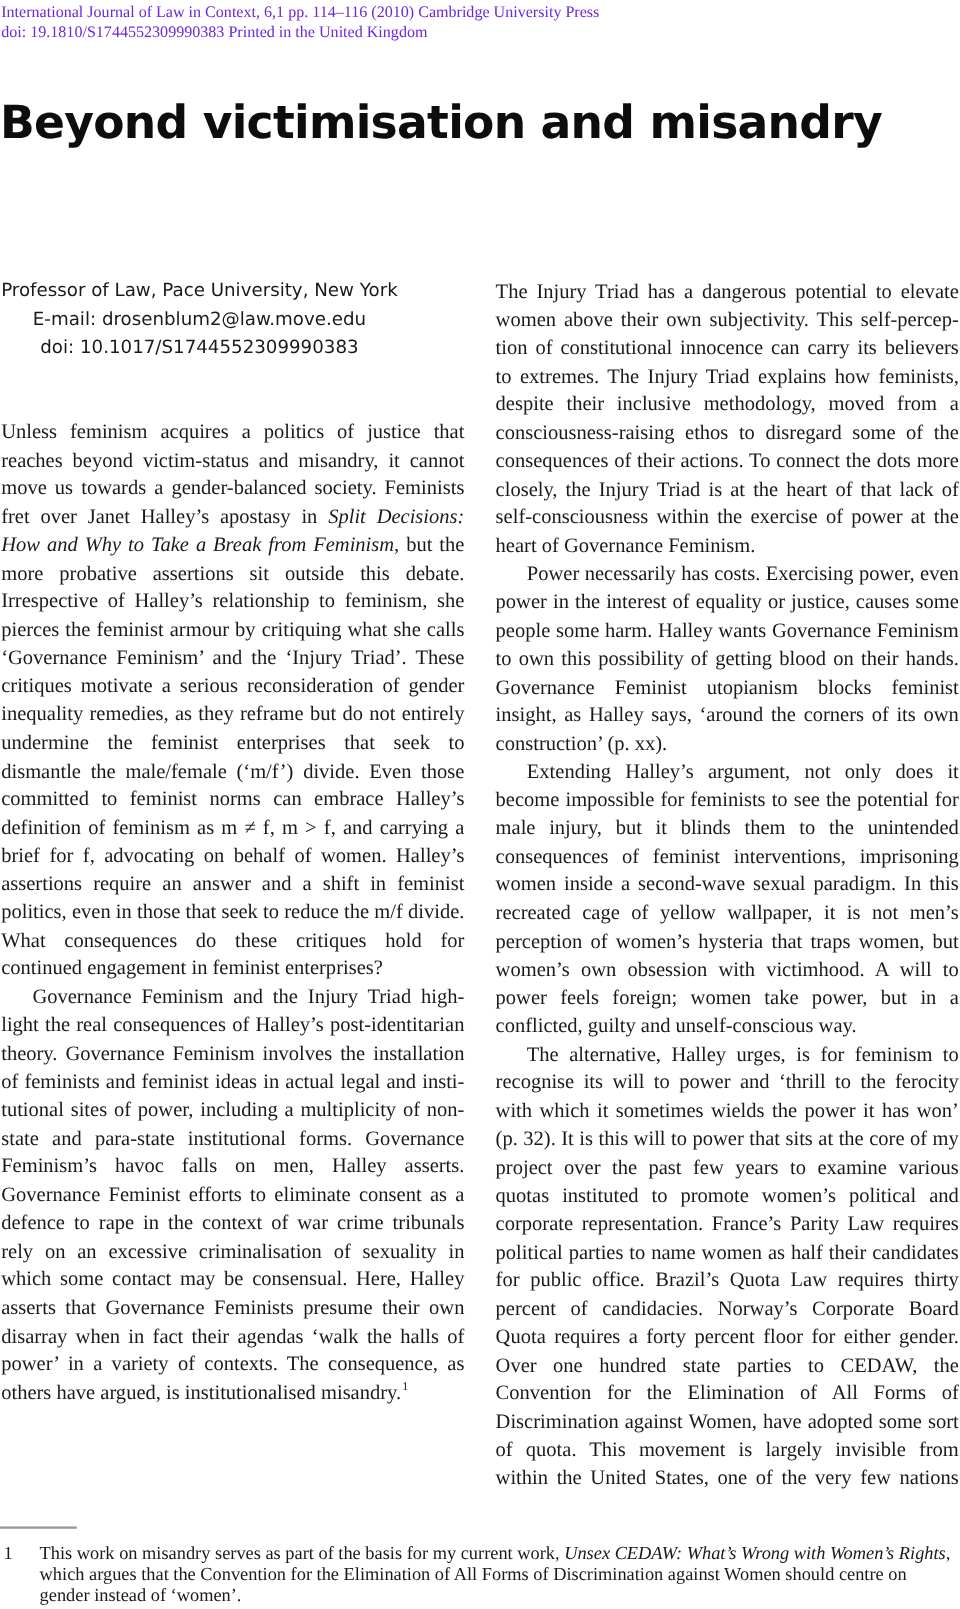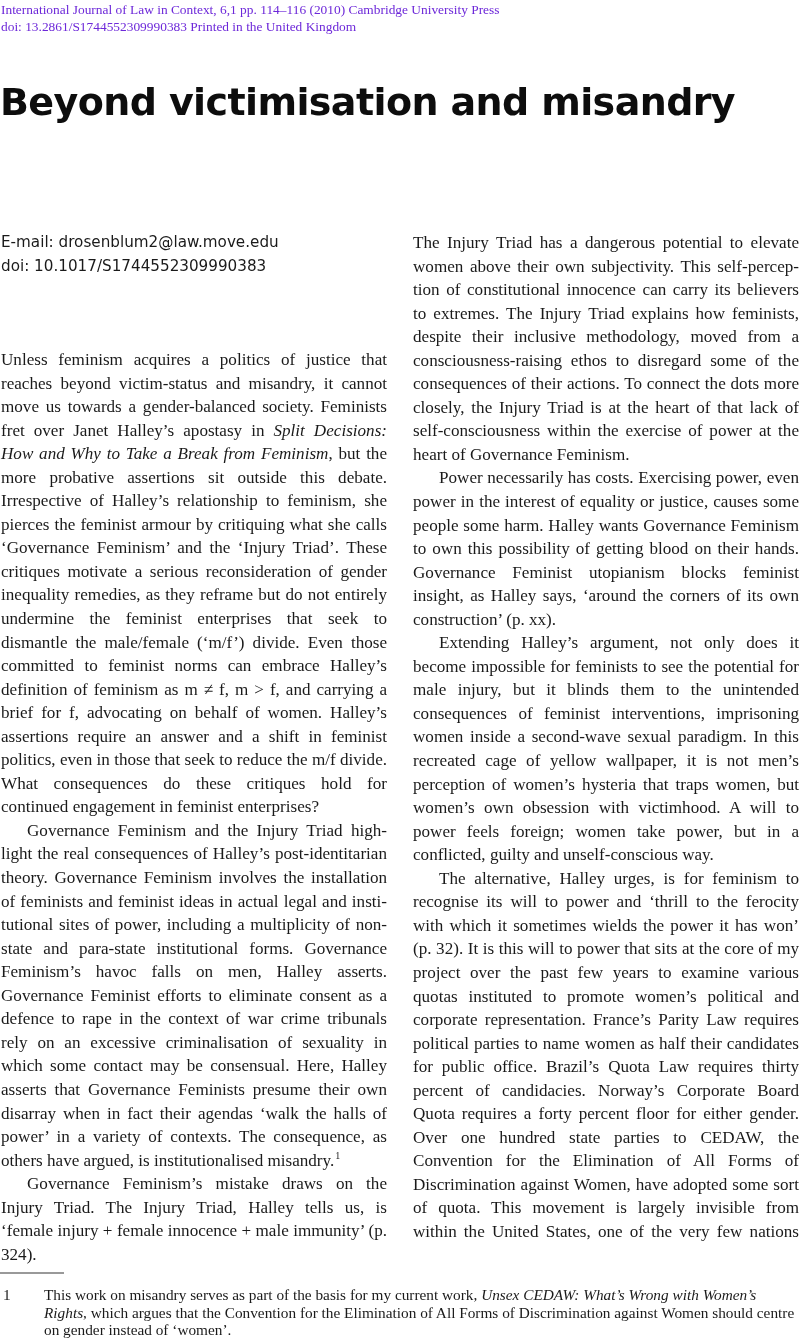"doi: 13.2861/S1744552309990383 Printed" div { text: 13.2861/S1744552309990383 -> 19.1810/S1744552309990383 }
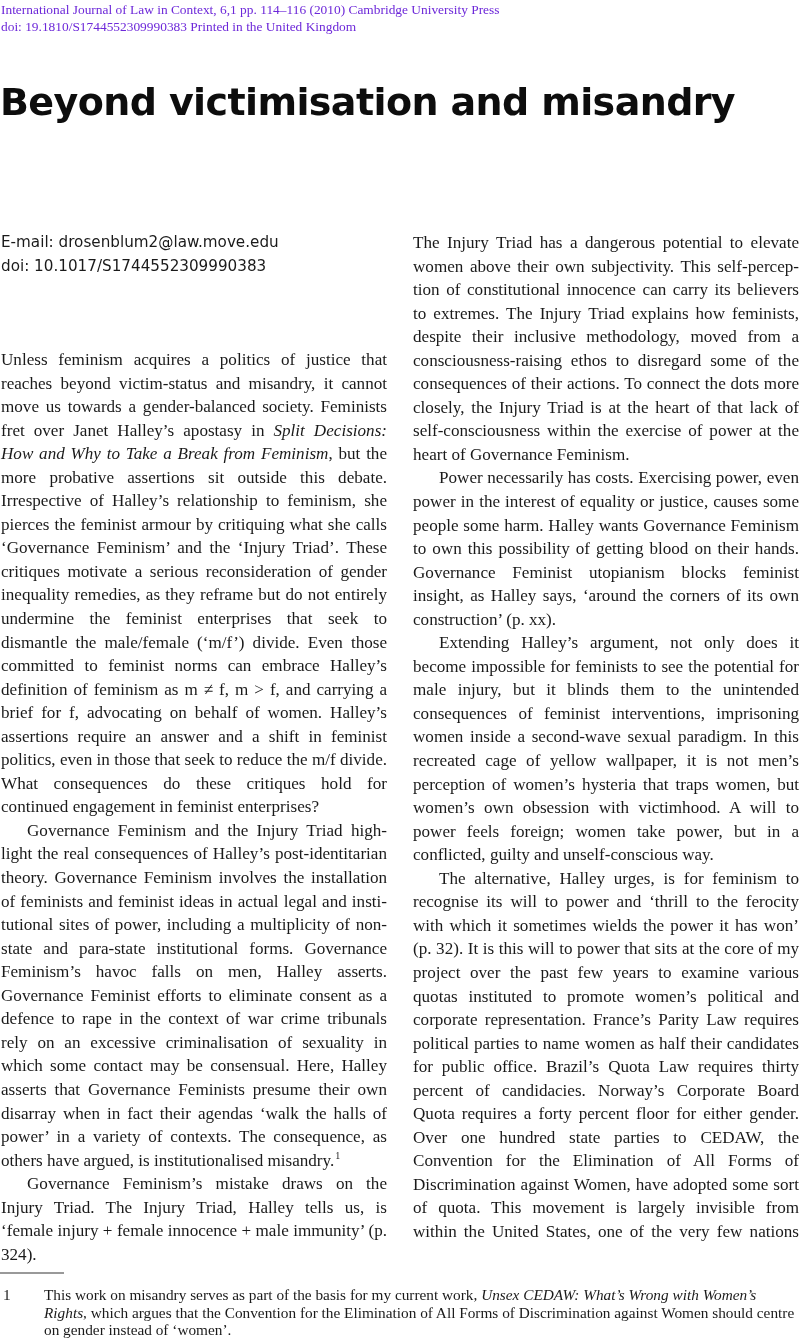"Beyond victimisation and misandry" .sans { text-align: none -> center }
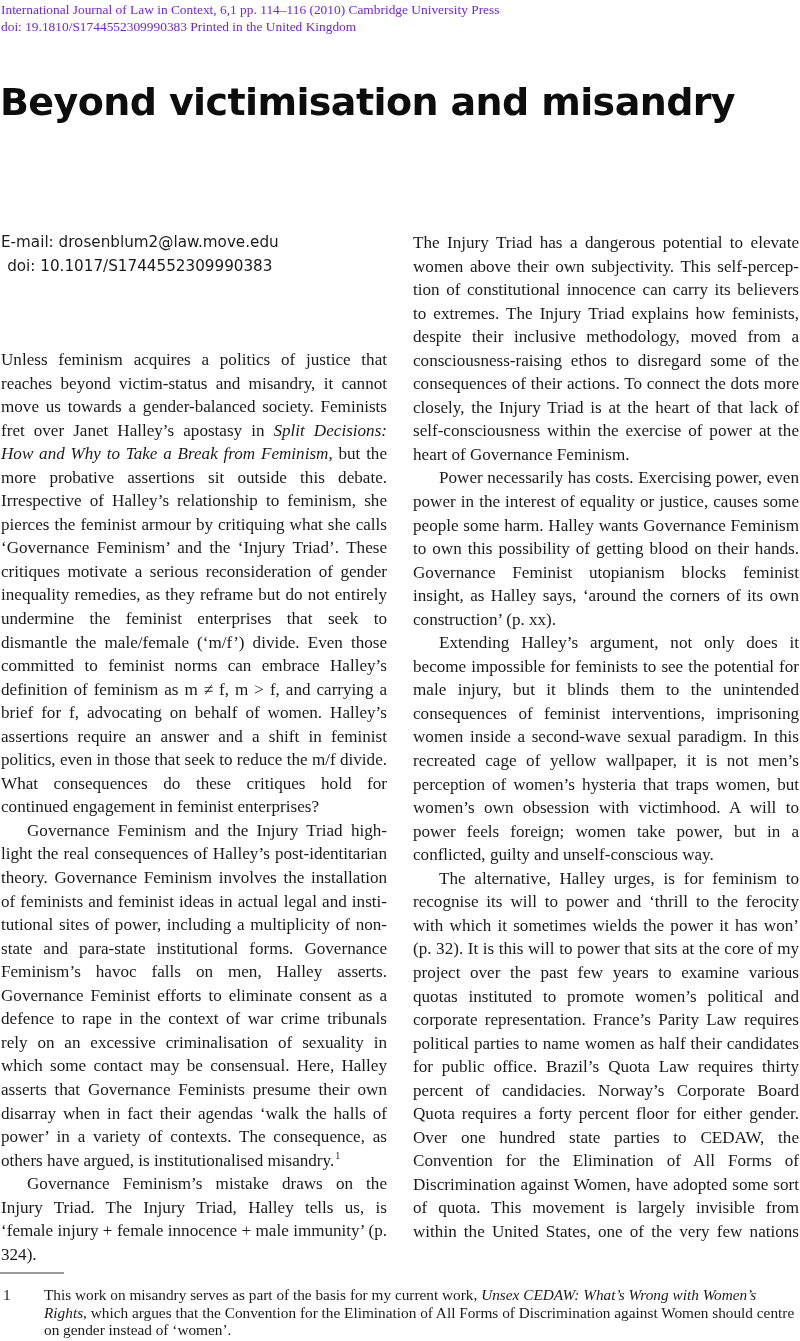"Professor of Law, Pace University," div { html: none -> <div>Professor of Law, Pace University, New York</div> }
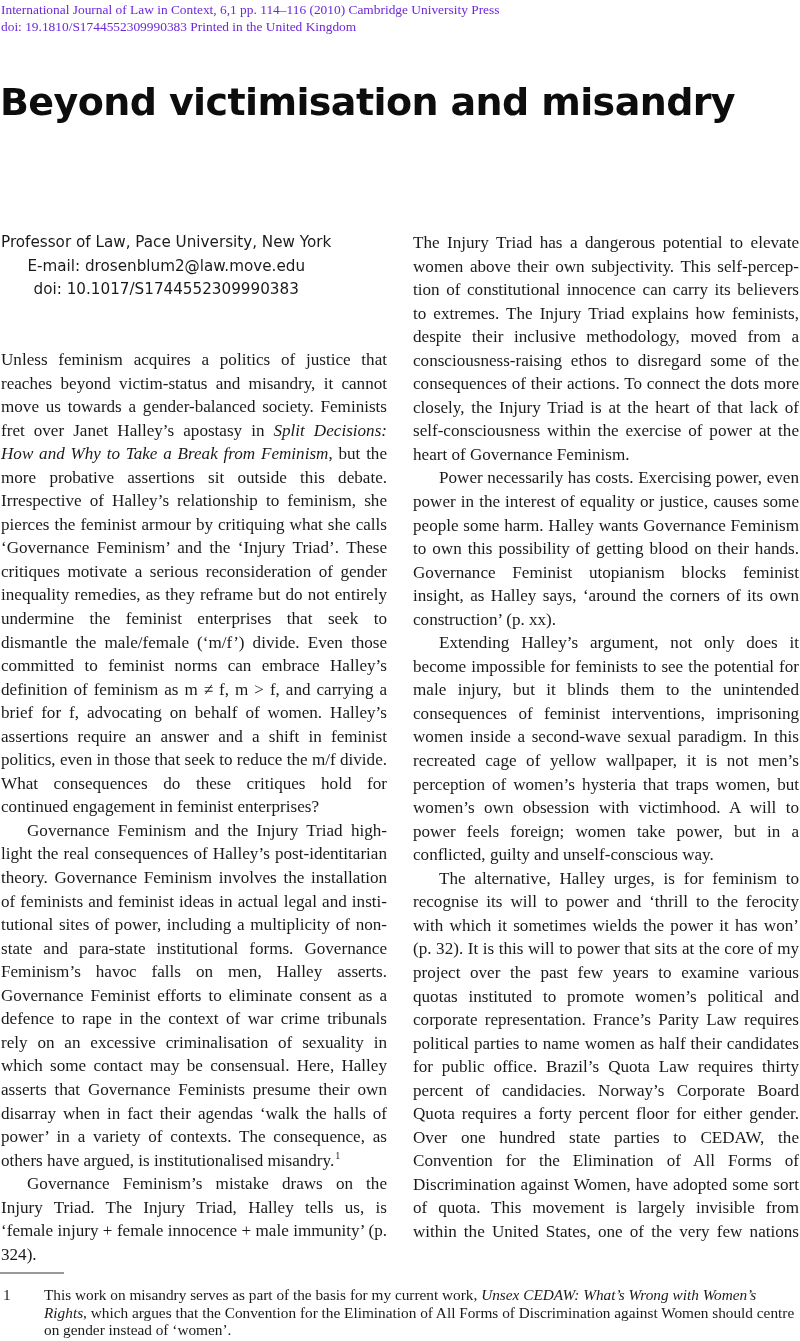"Governance Feminism’s mistake draws on" p.last-line-fix { html: <p><span>Governance Feminism’s mistake draws on the Injury Triad. The Injury Triad, Halley tells us, is ‘female injury + female innocence + male immunity’ (p. 324).</span></p> -> none }
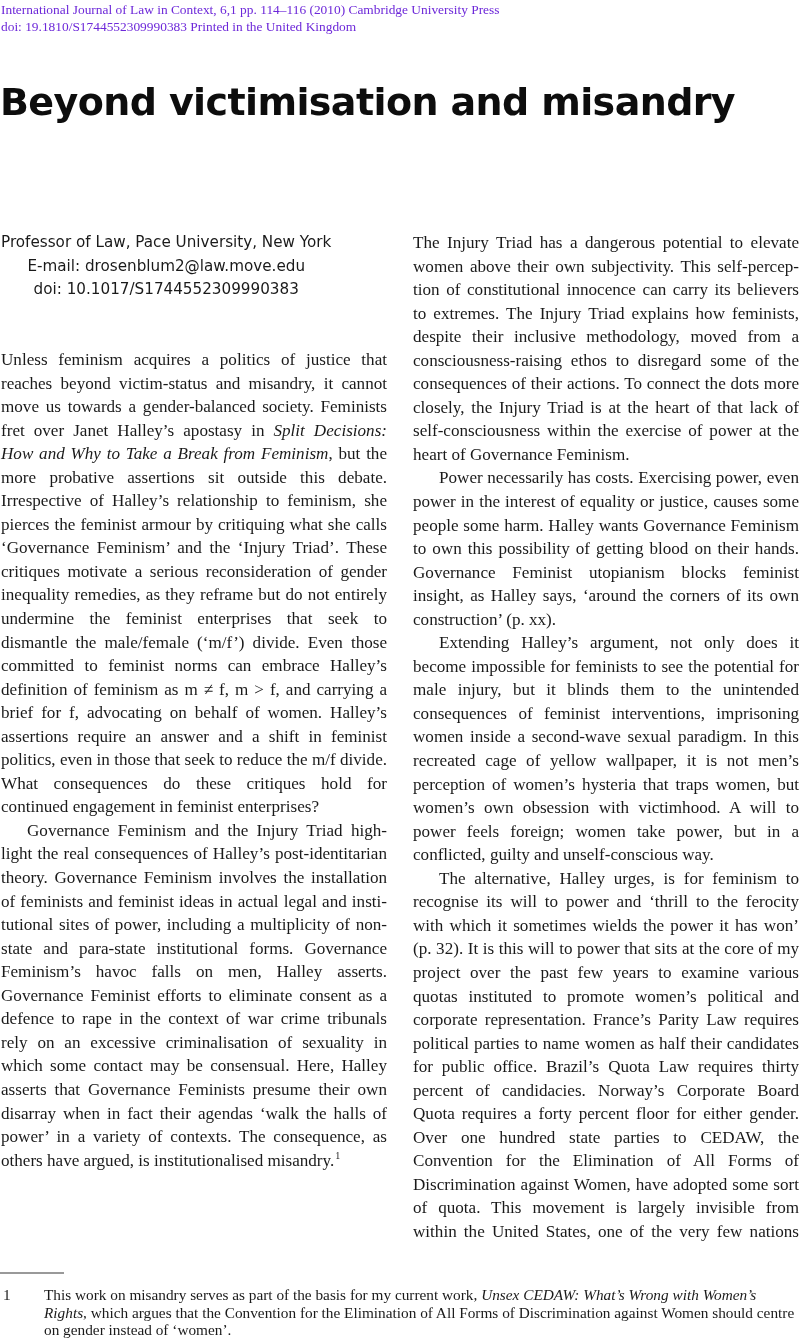"This work on misandry serves" #footnote .fn-text { margin-left: 44px -> 33px }
